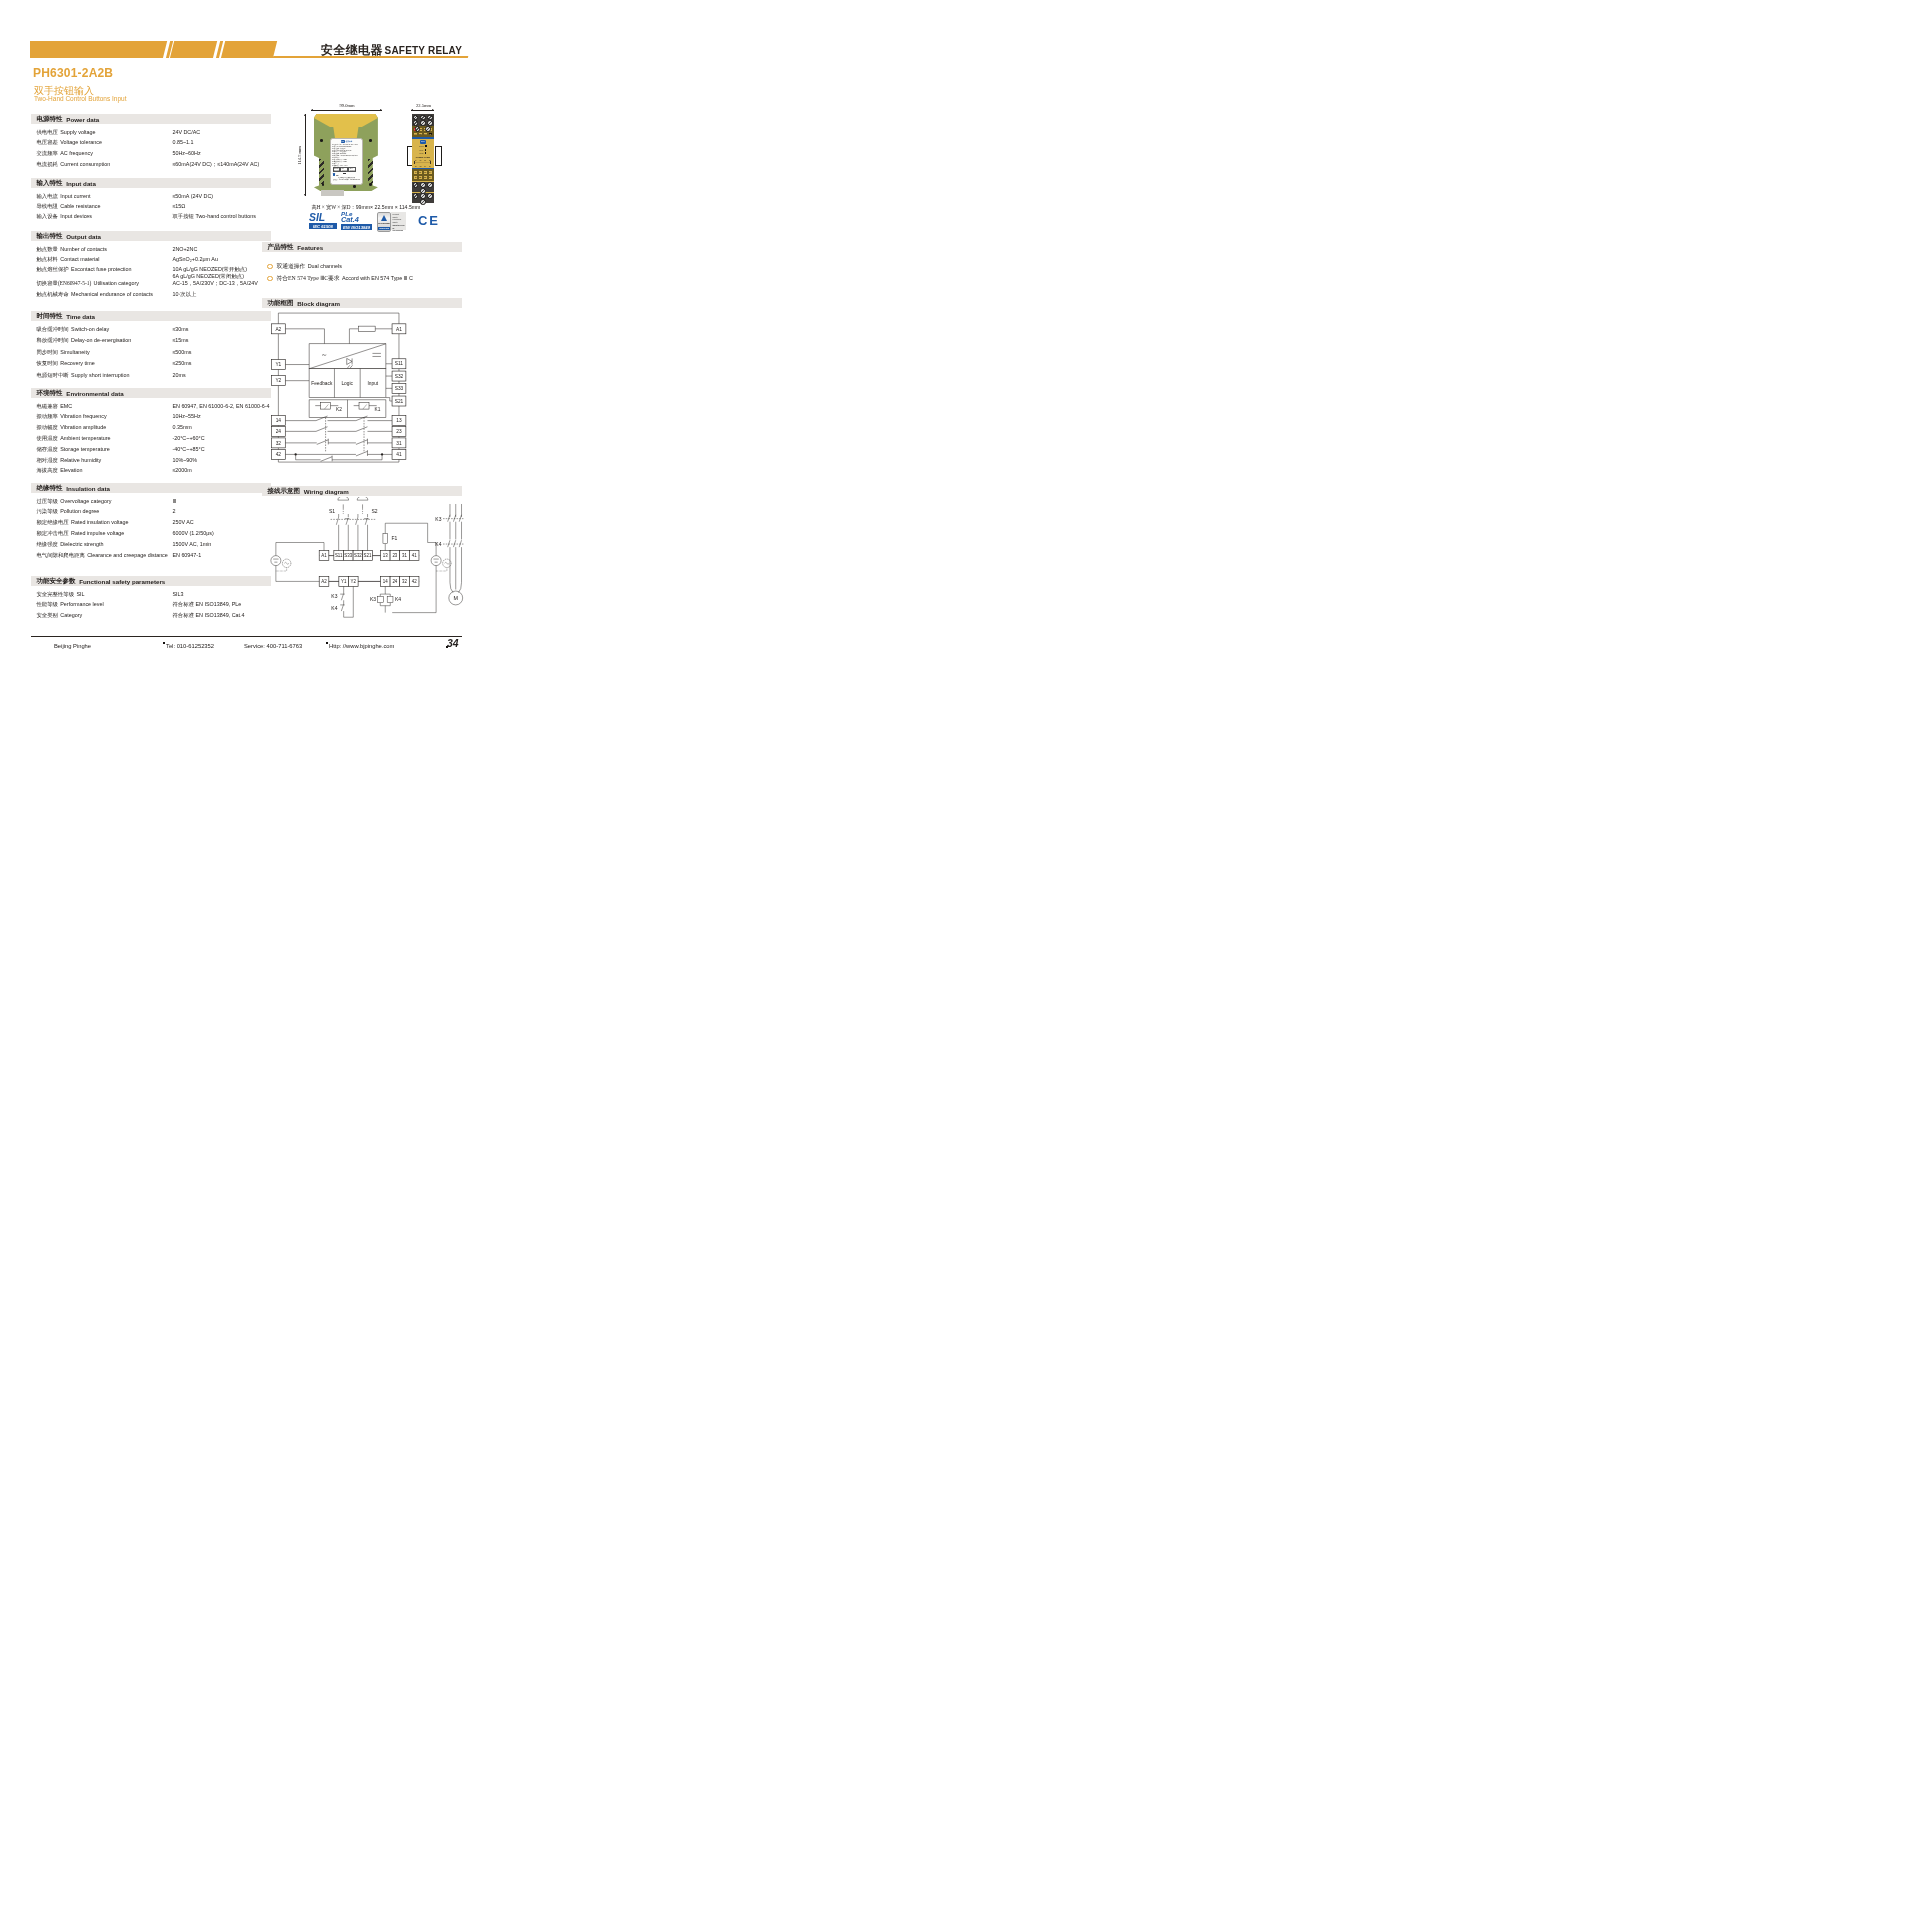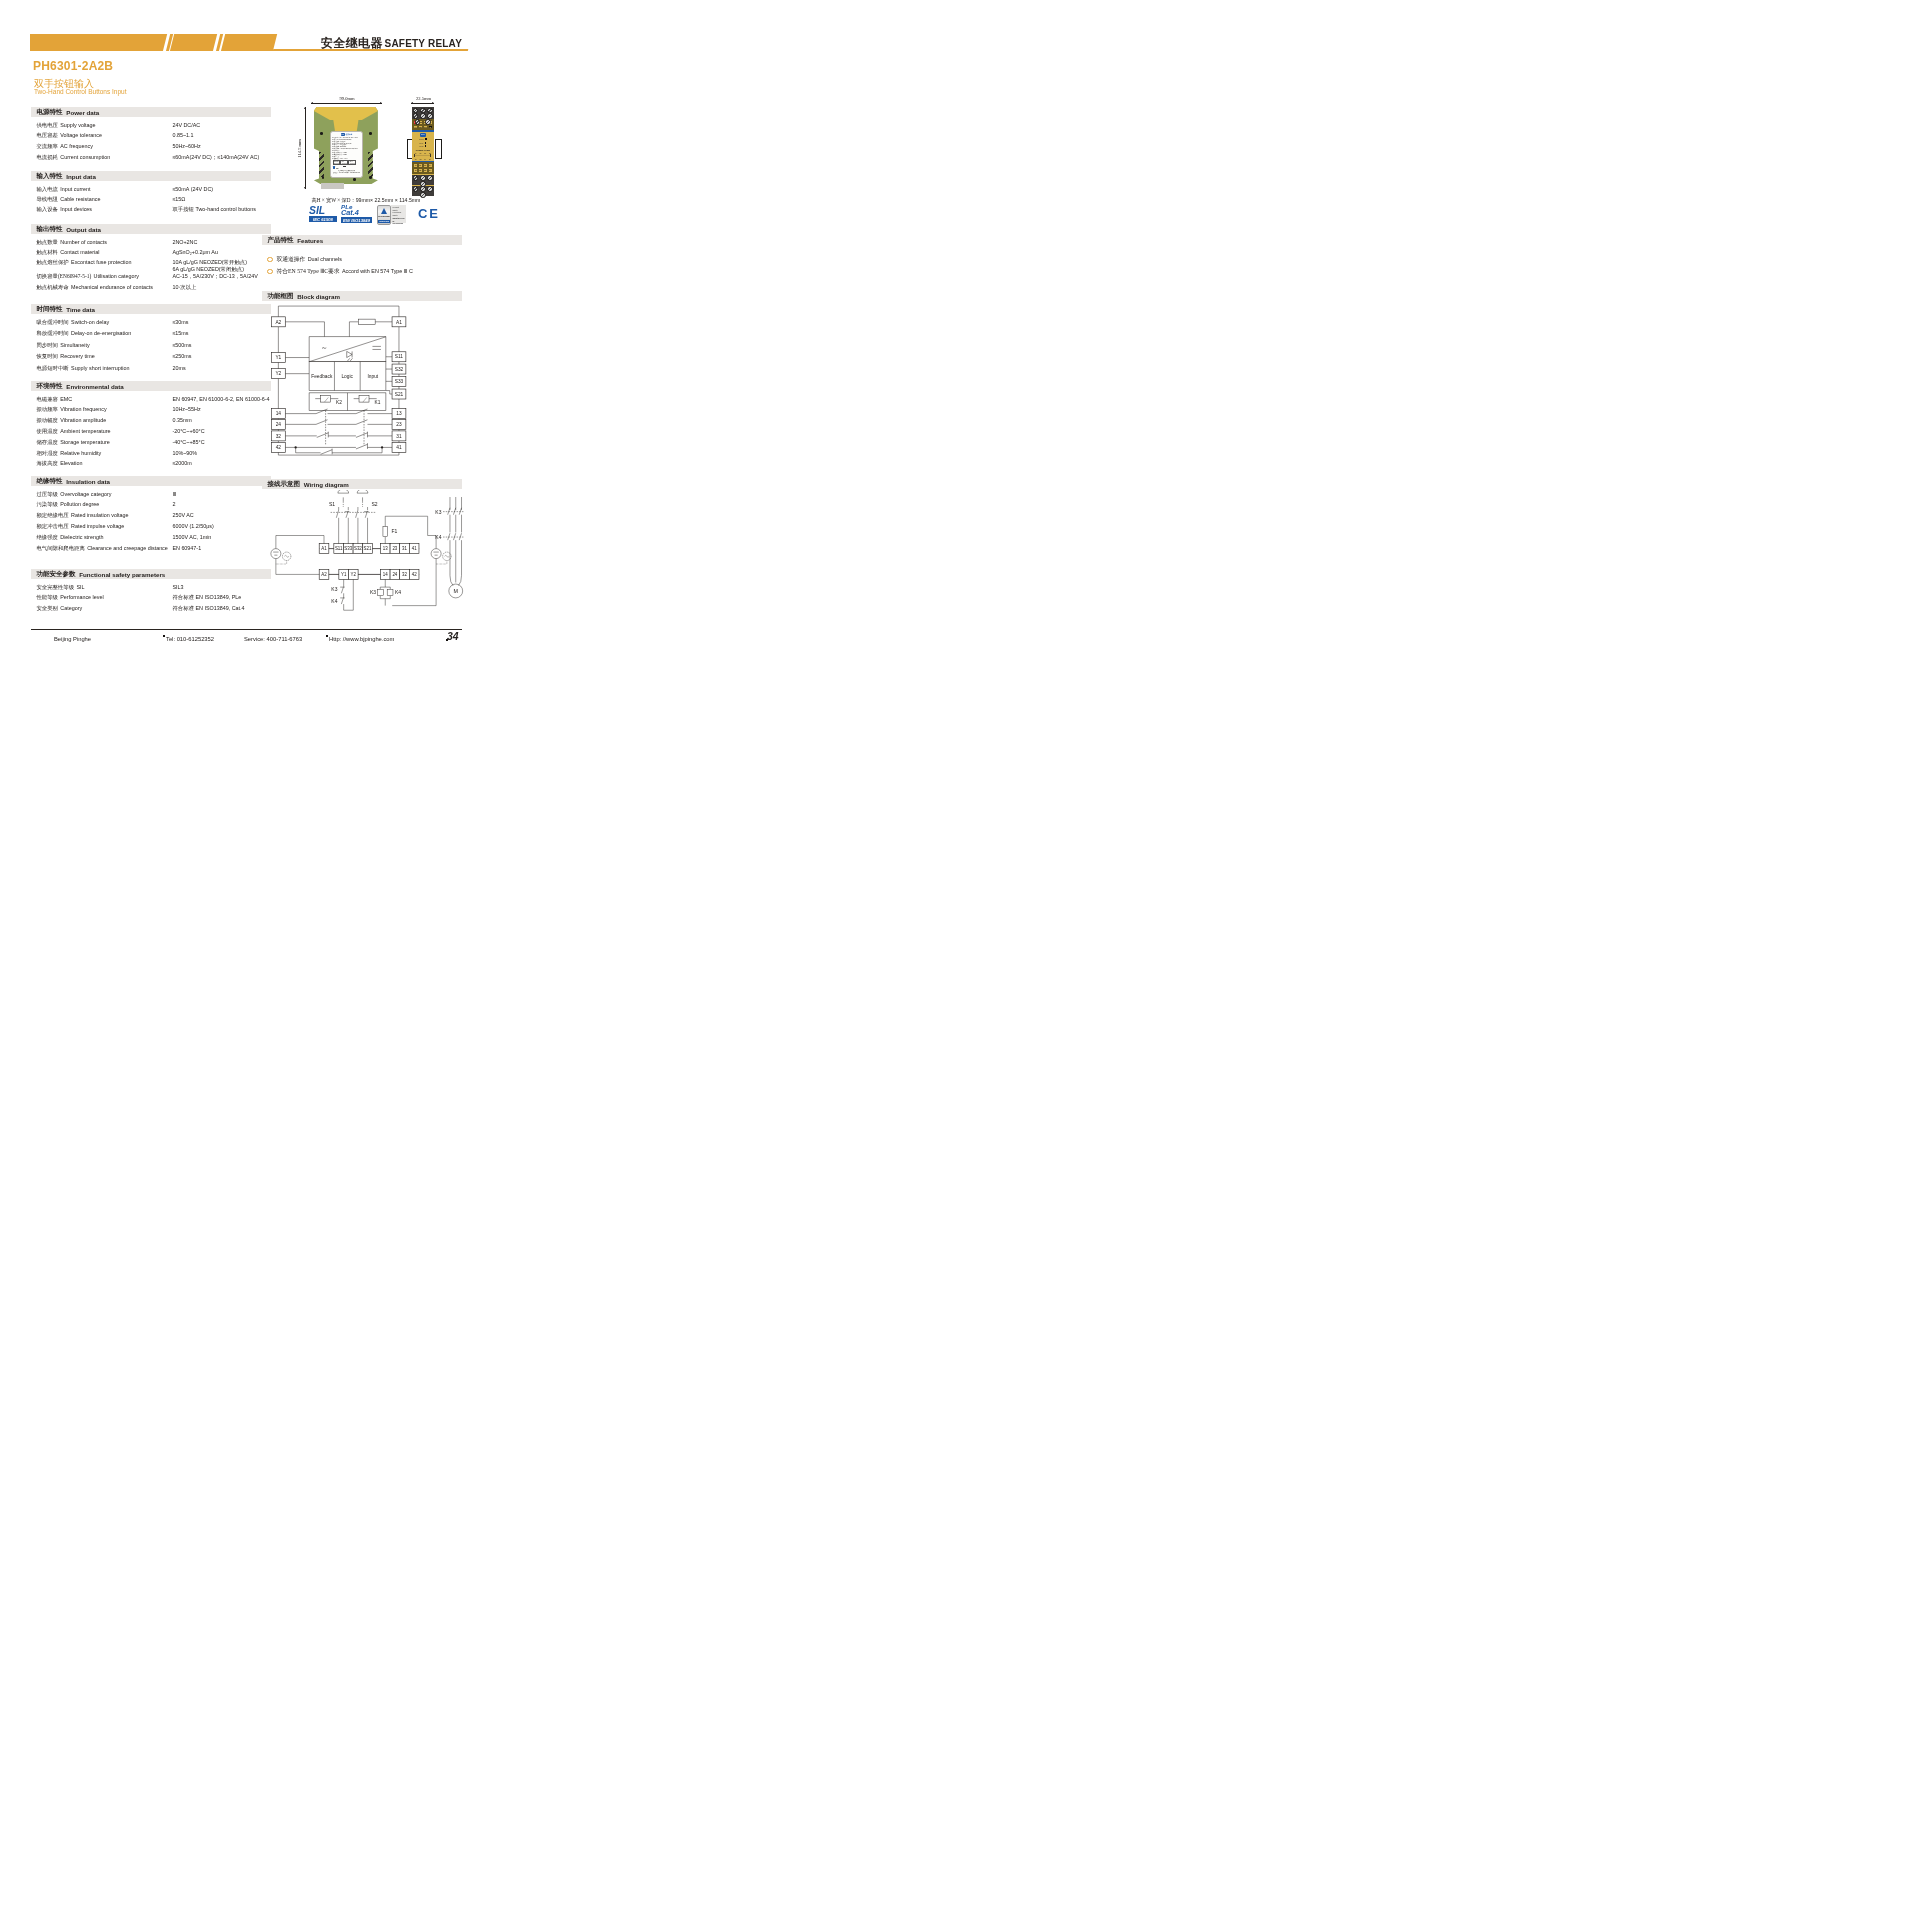"安全继电器 SAFETY RELAY" .page { margin-top: none -> 7px }
